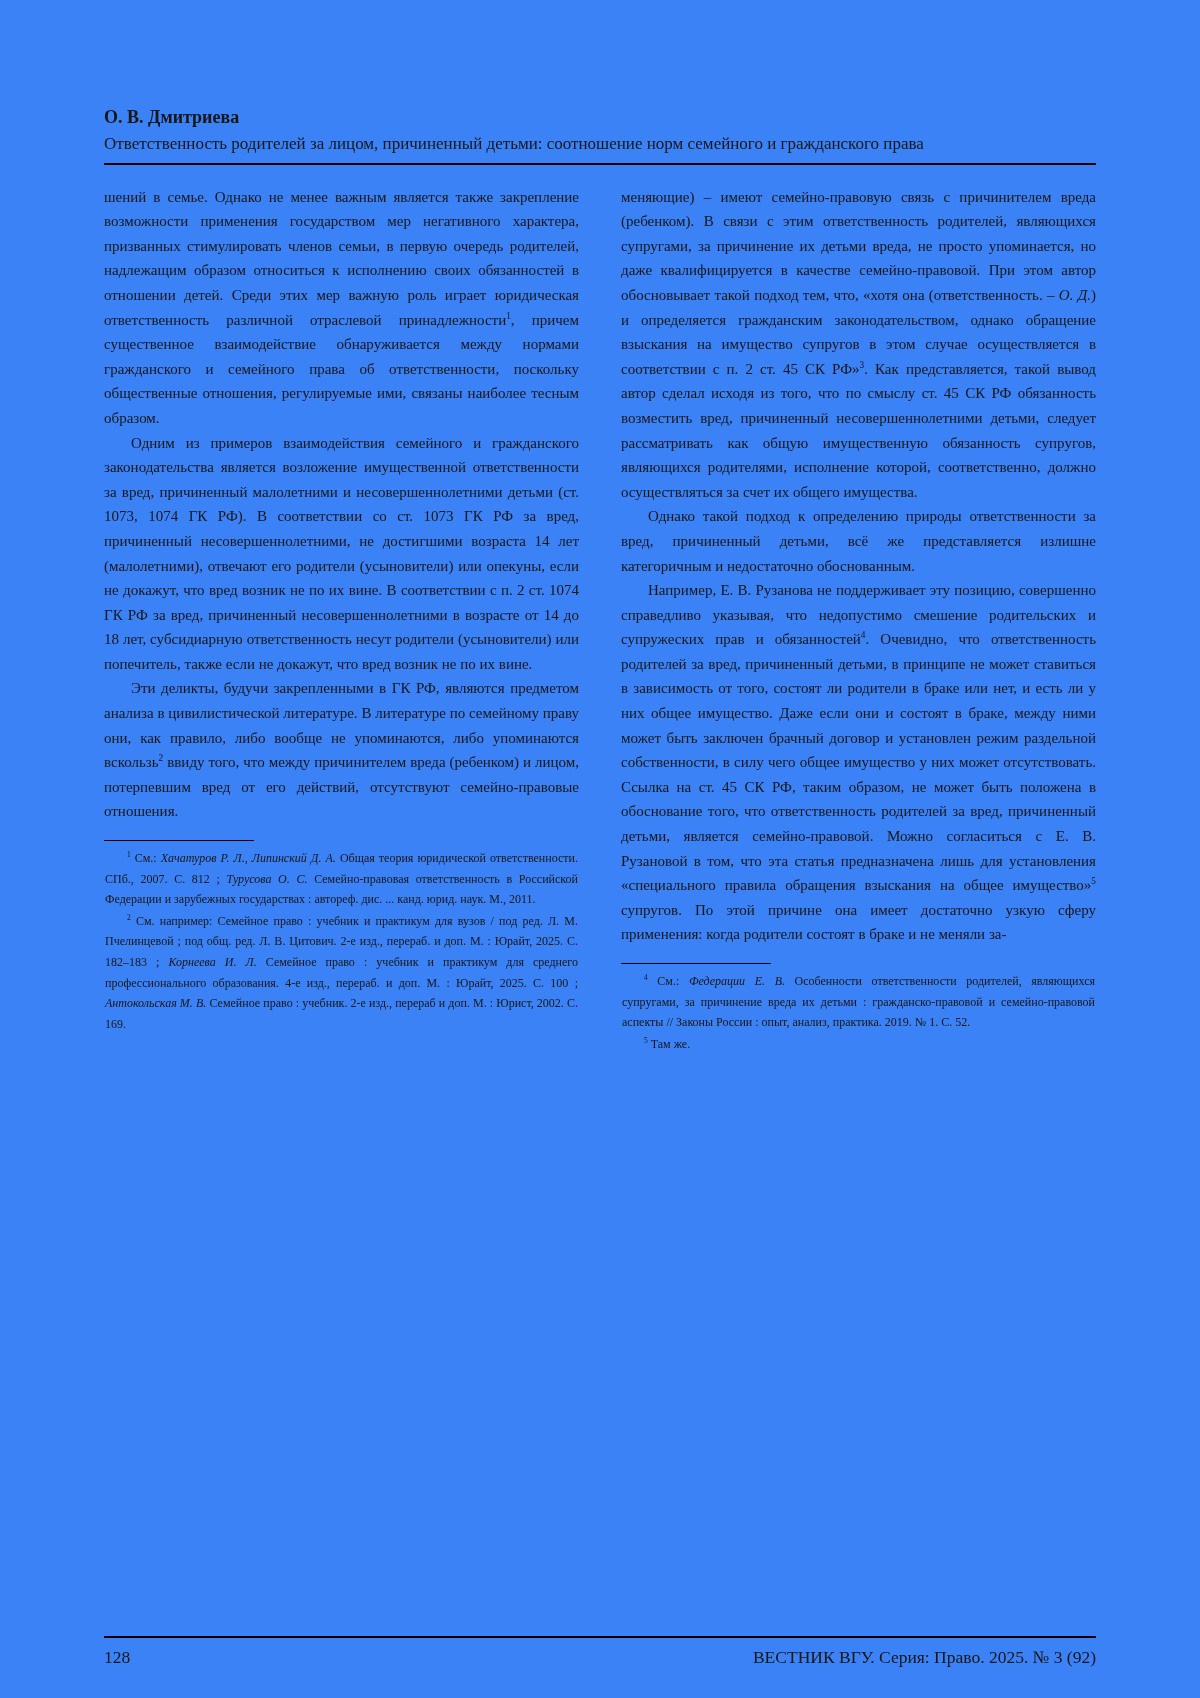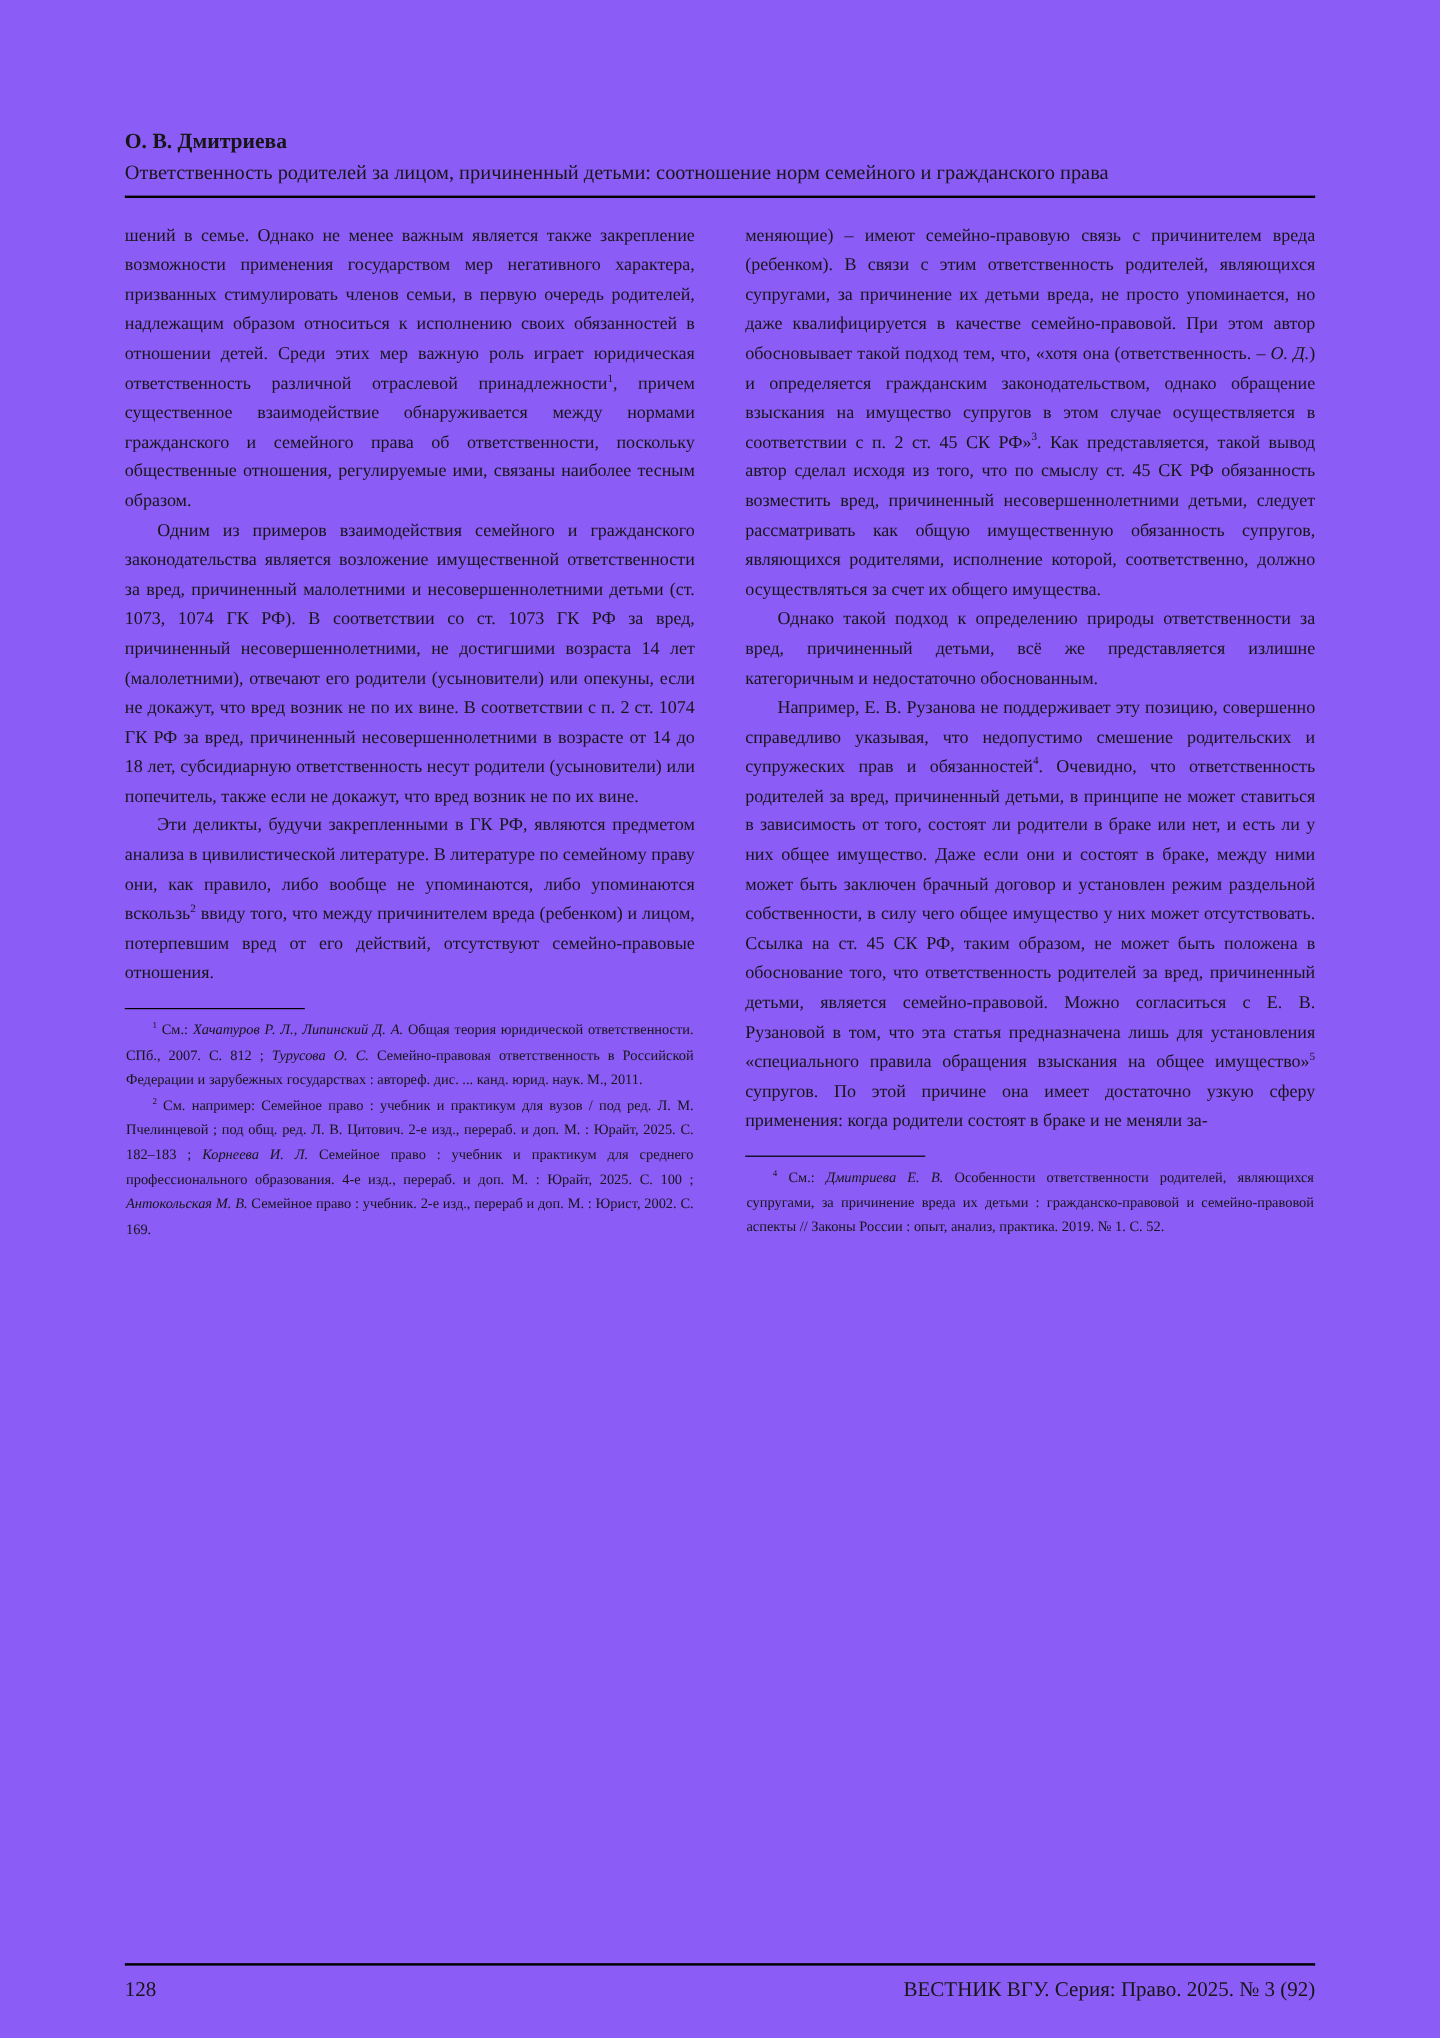"О. В. Дмитриева" .page { background: #8b5cf6 -> #3b82f6 }
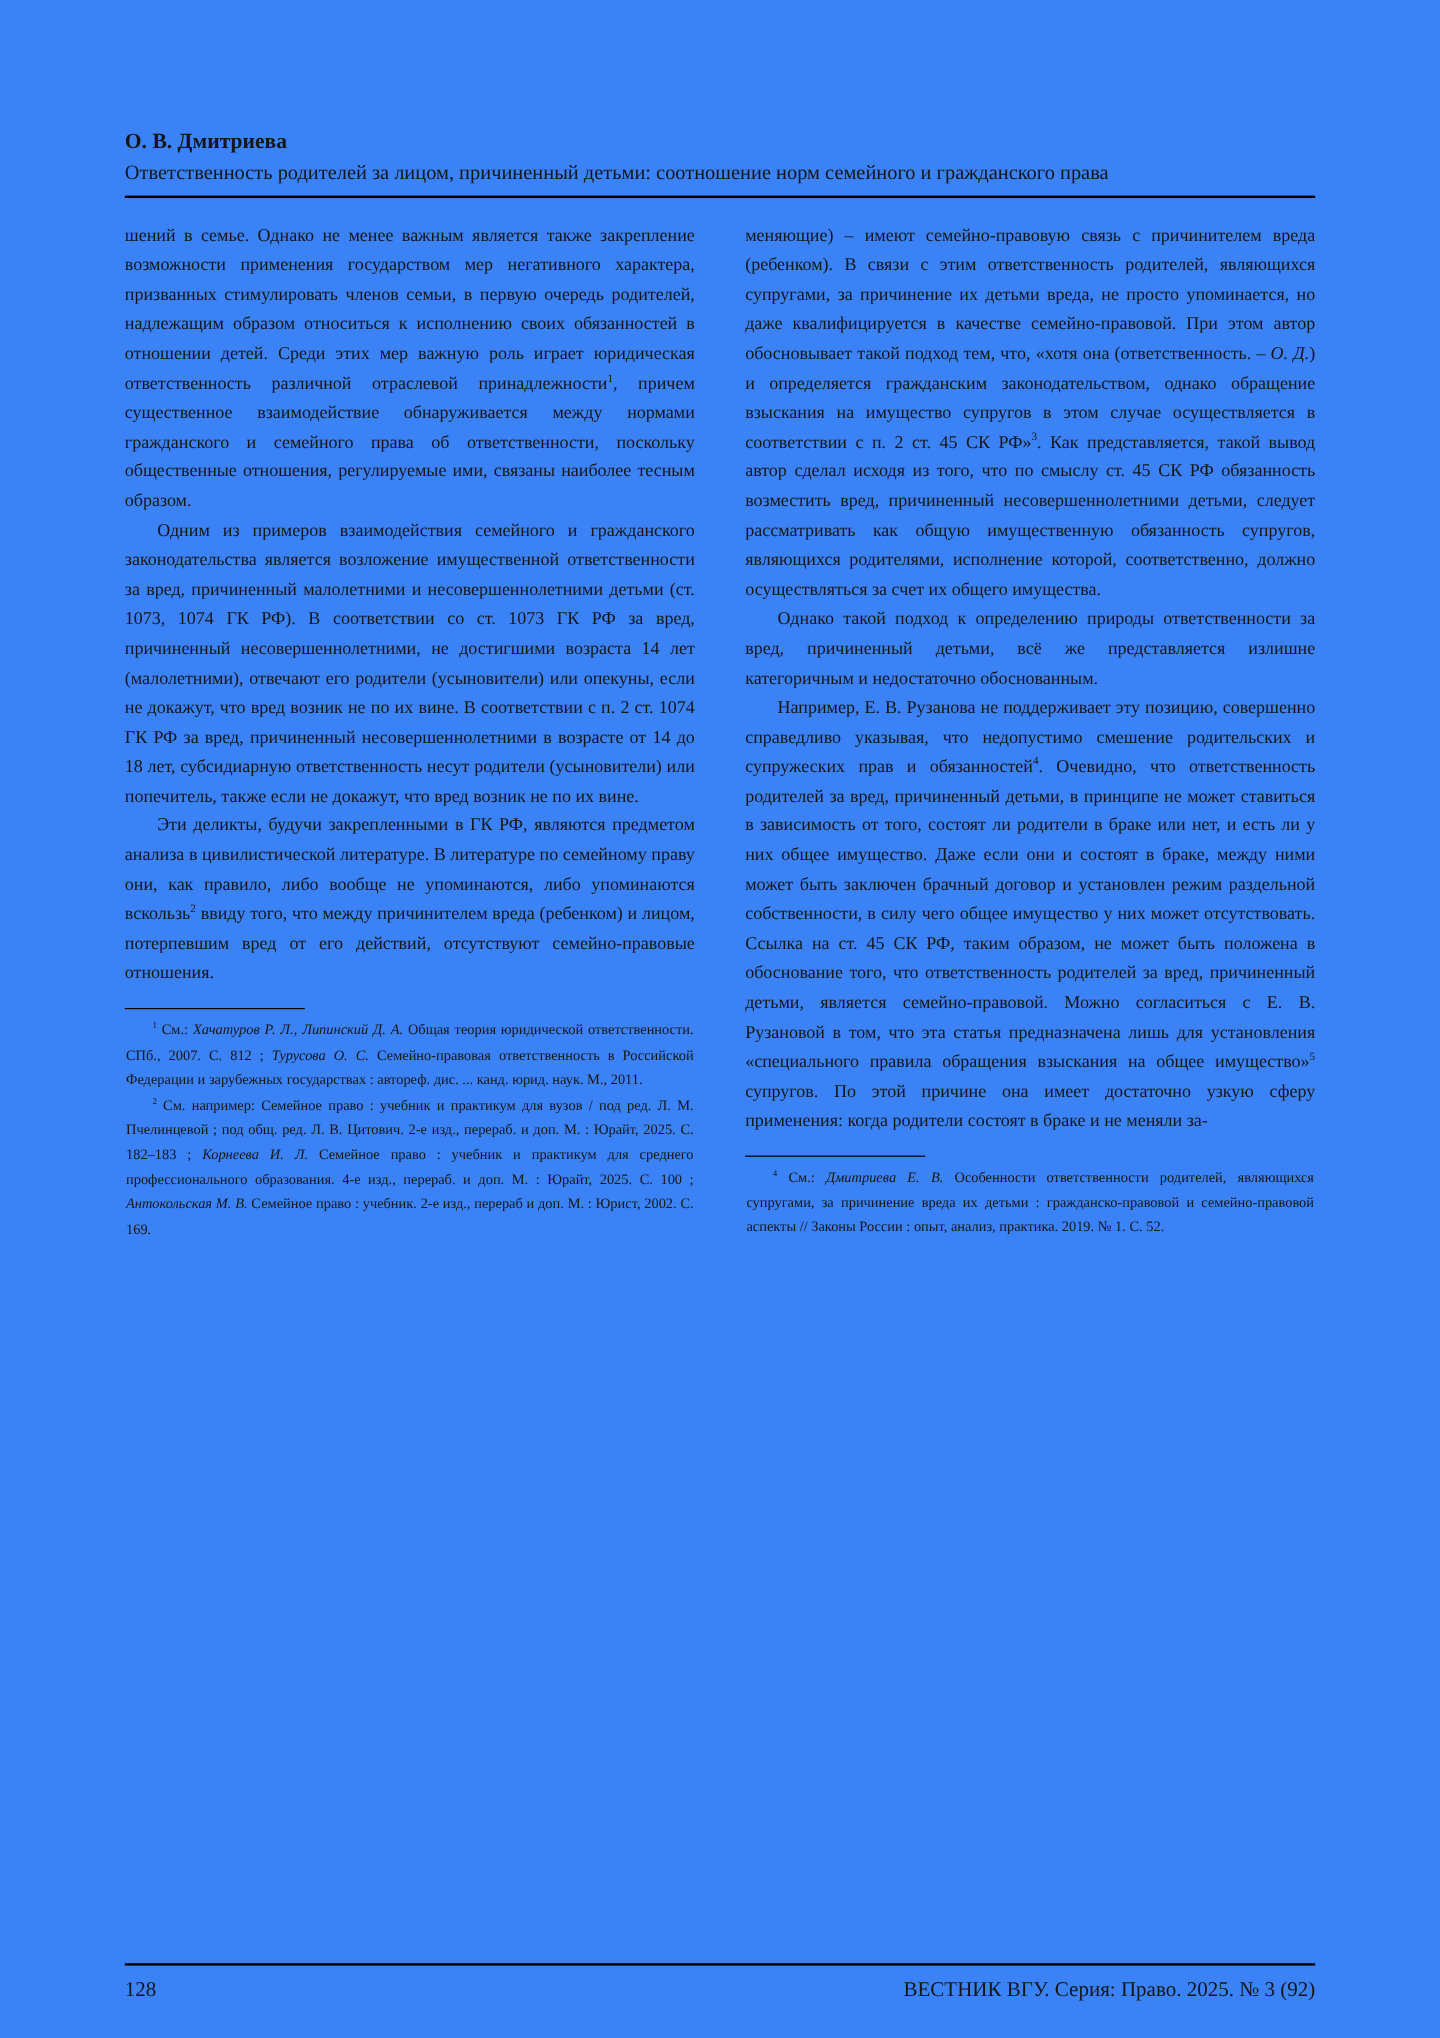"Дмитриева Е. В." i { text: Дмитриева -> Федерации }
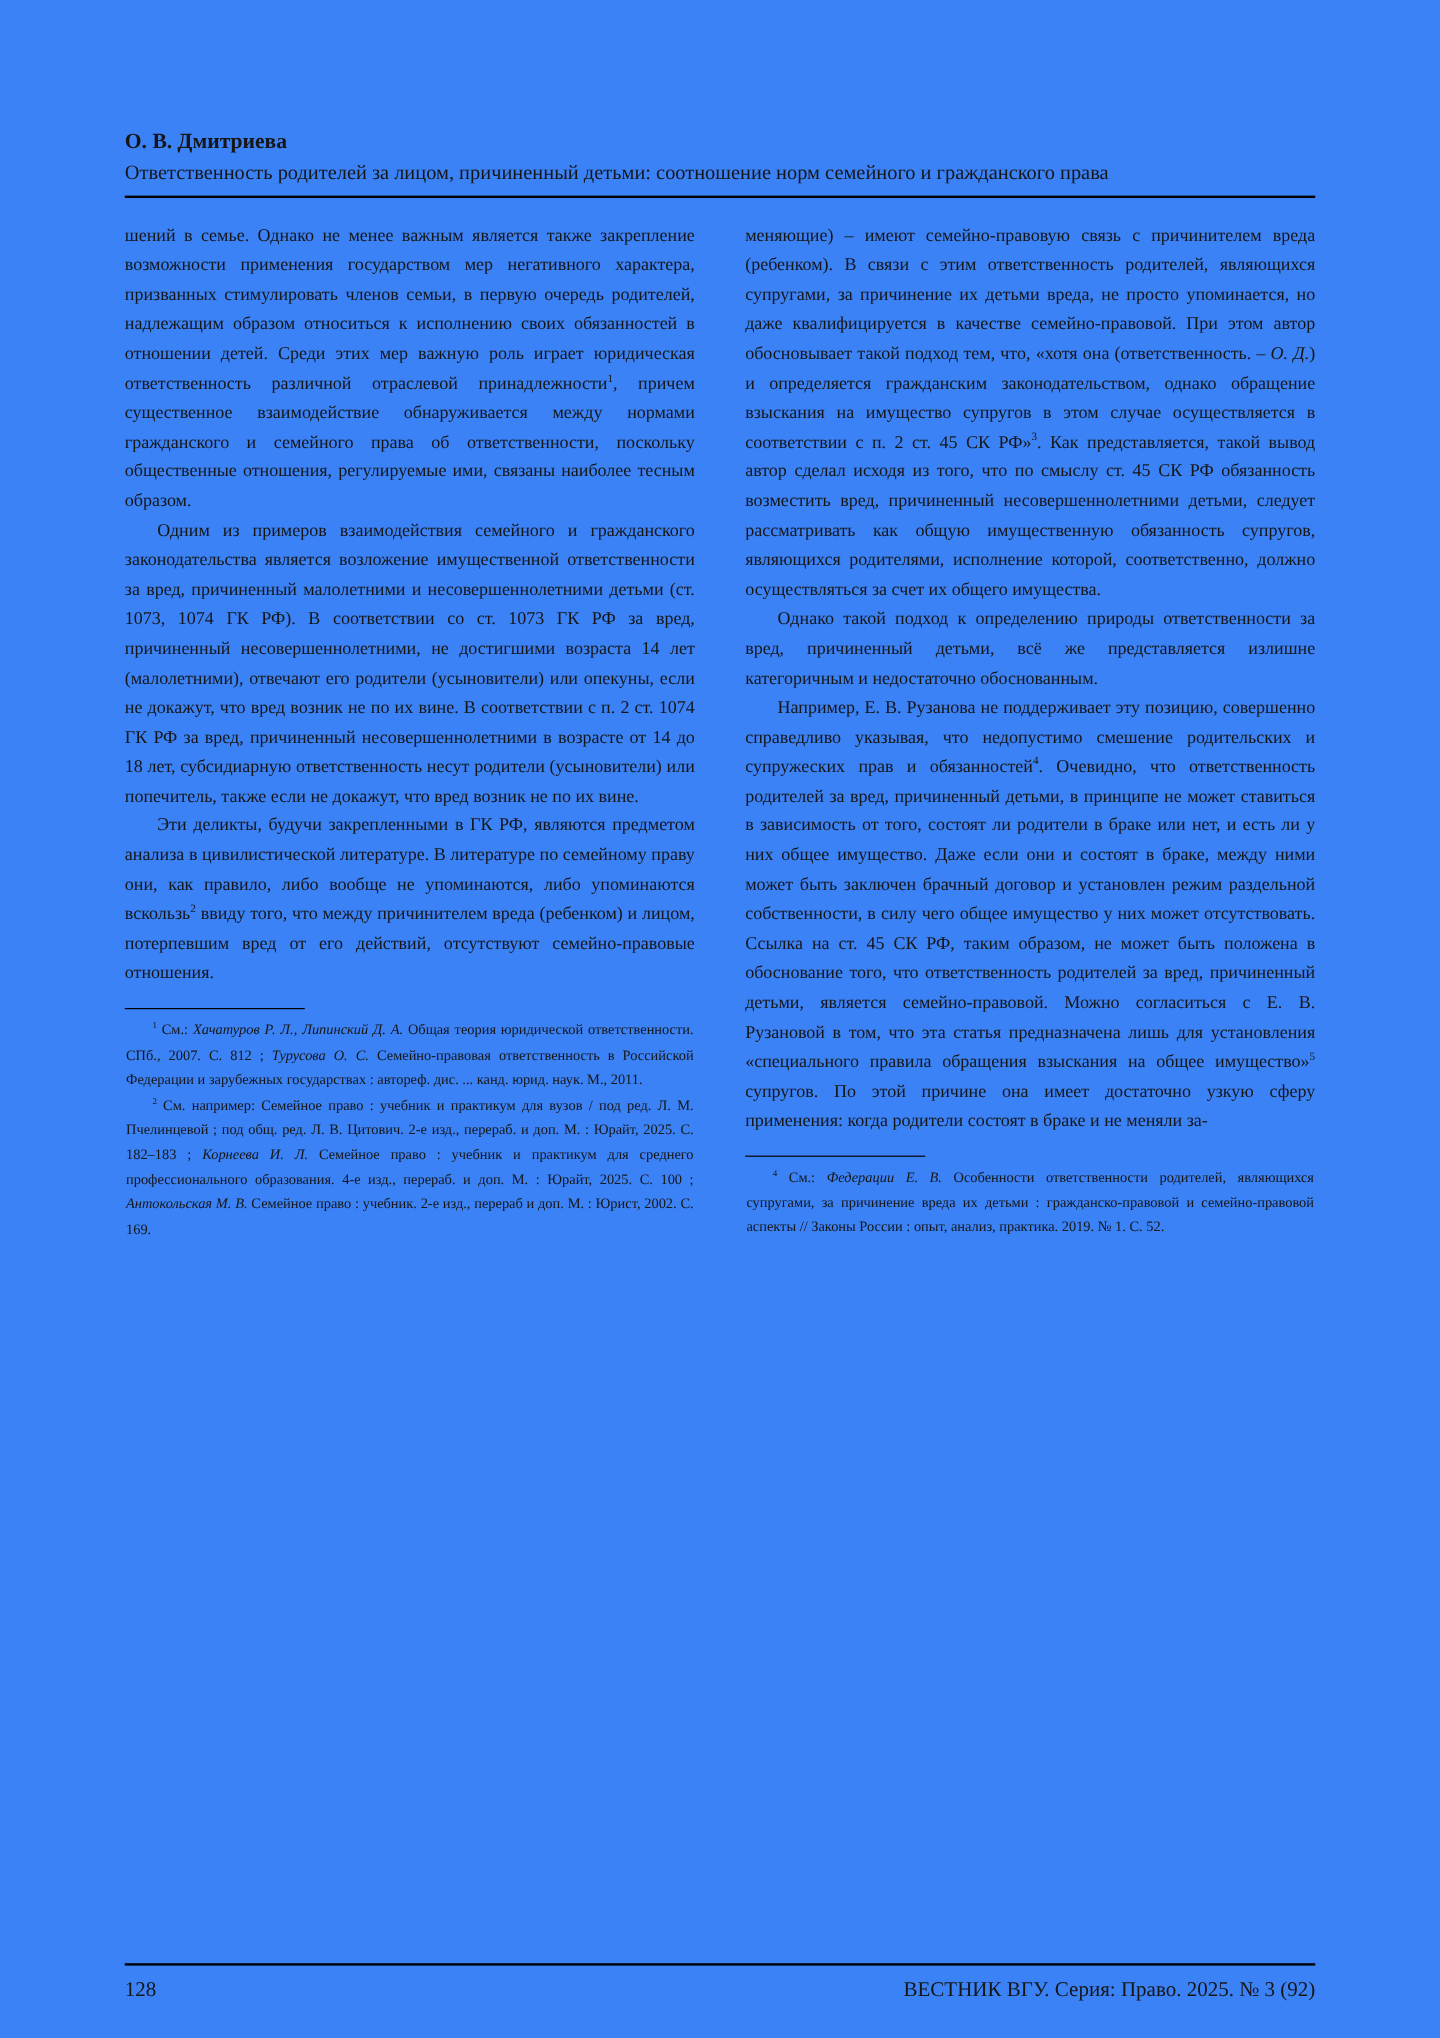"5 Там же." p { html: none -> <p><sup>5</sup> Там же.</p> }
